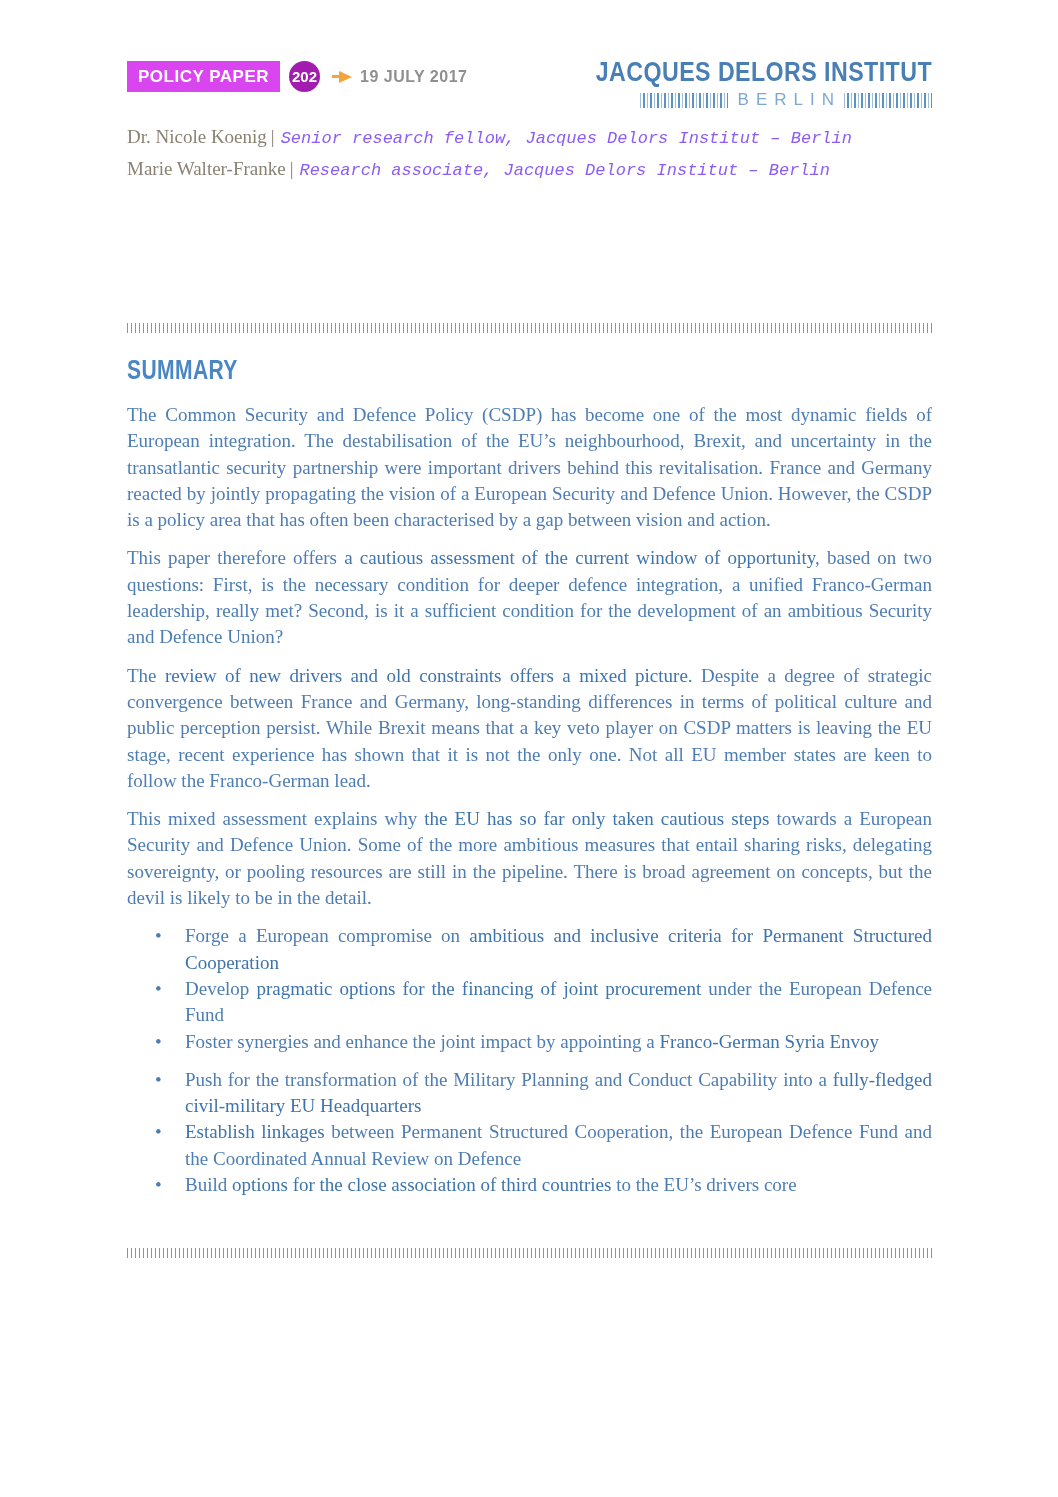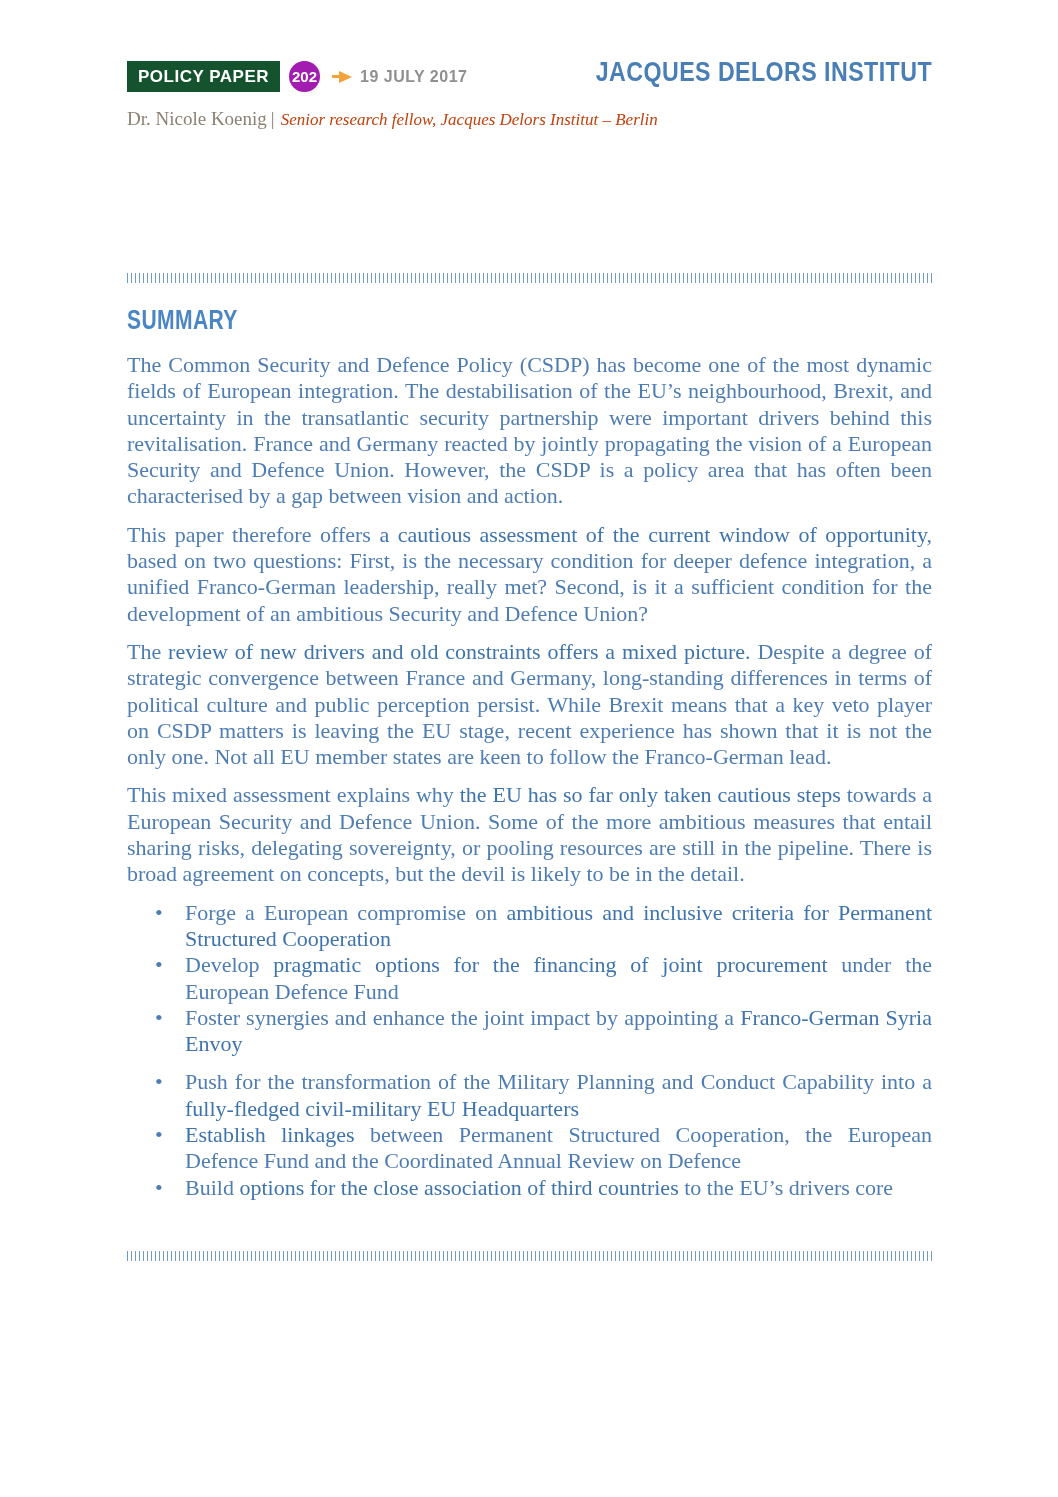"POLICY PAPER" .kicker { background: #14532d -> #d946ef }
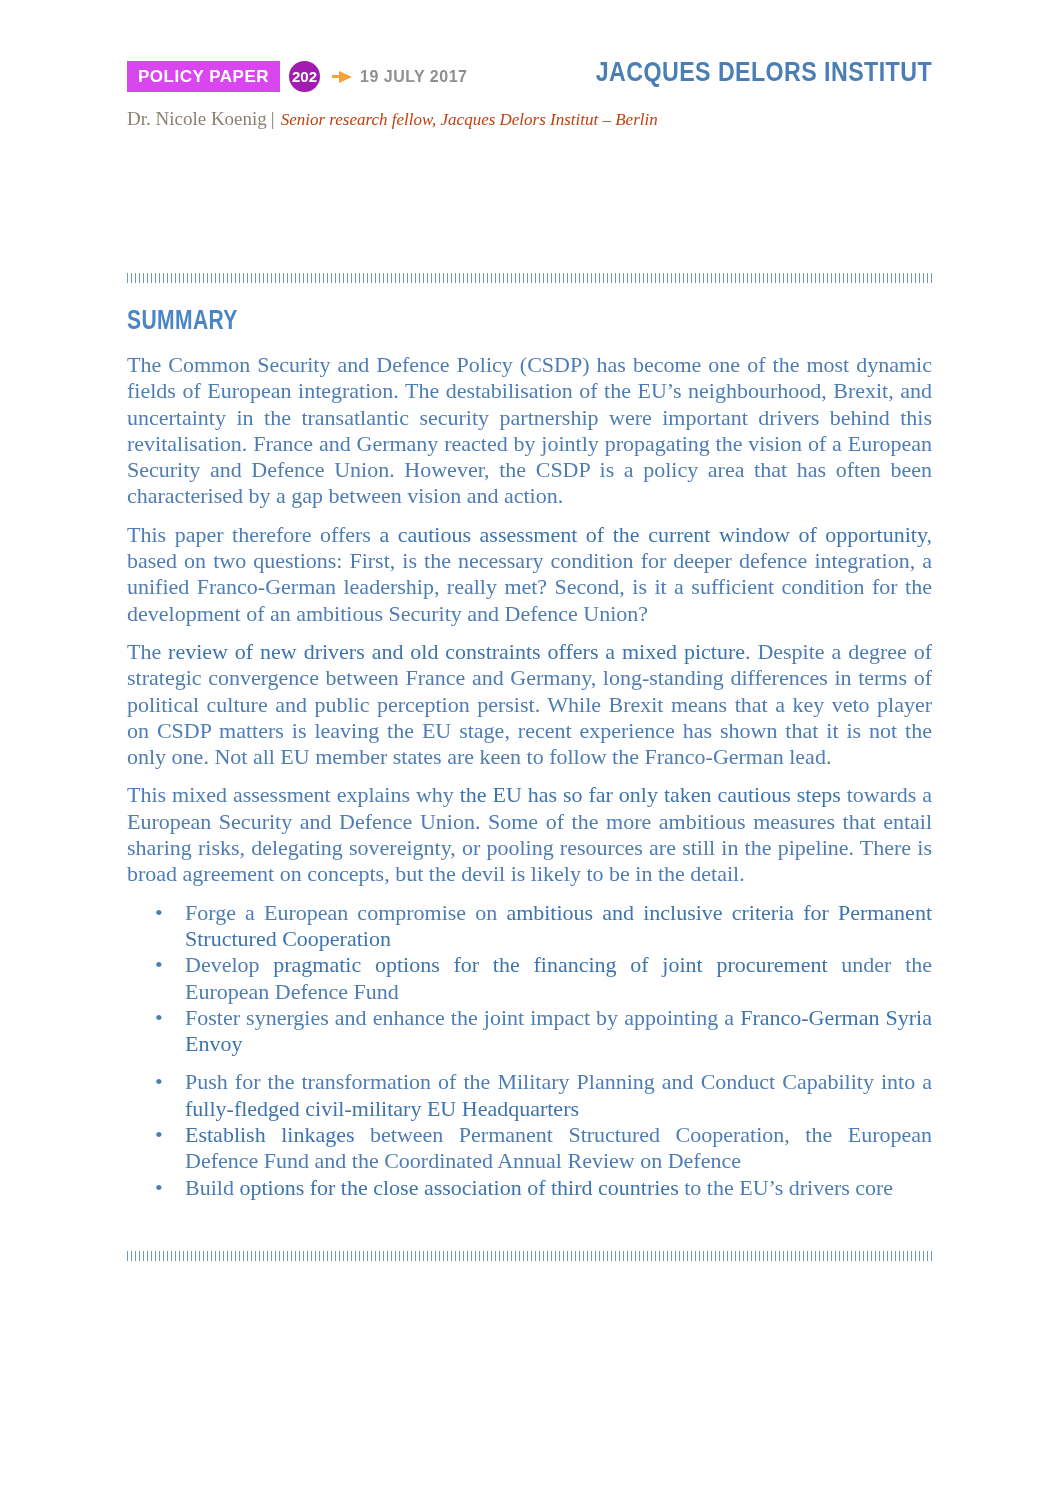"BERLIN" div.logo-sub-row { html: none -> <div> <span></span> <span>BERLIN</span> <span></span> </div> }
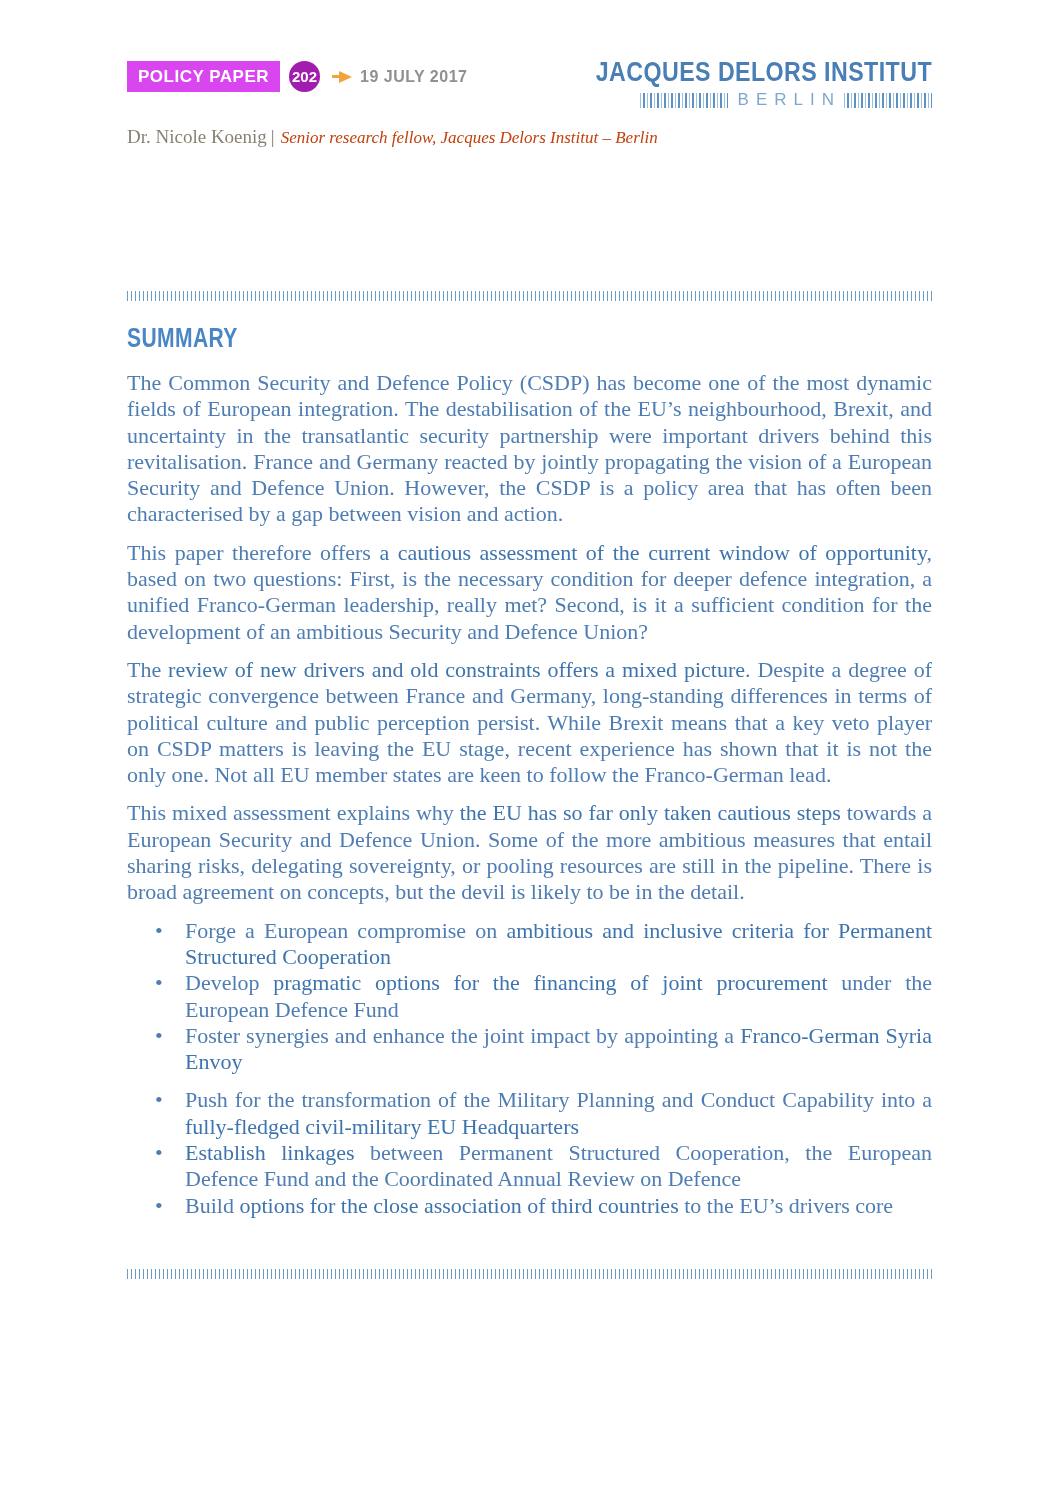"Senior research fellow, Jacques Delors" .author-role { color: #c2410c -> #8b5cf6; font-family: none -> Liberation Mono, monospace }
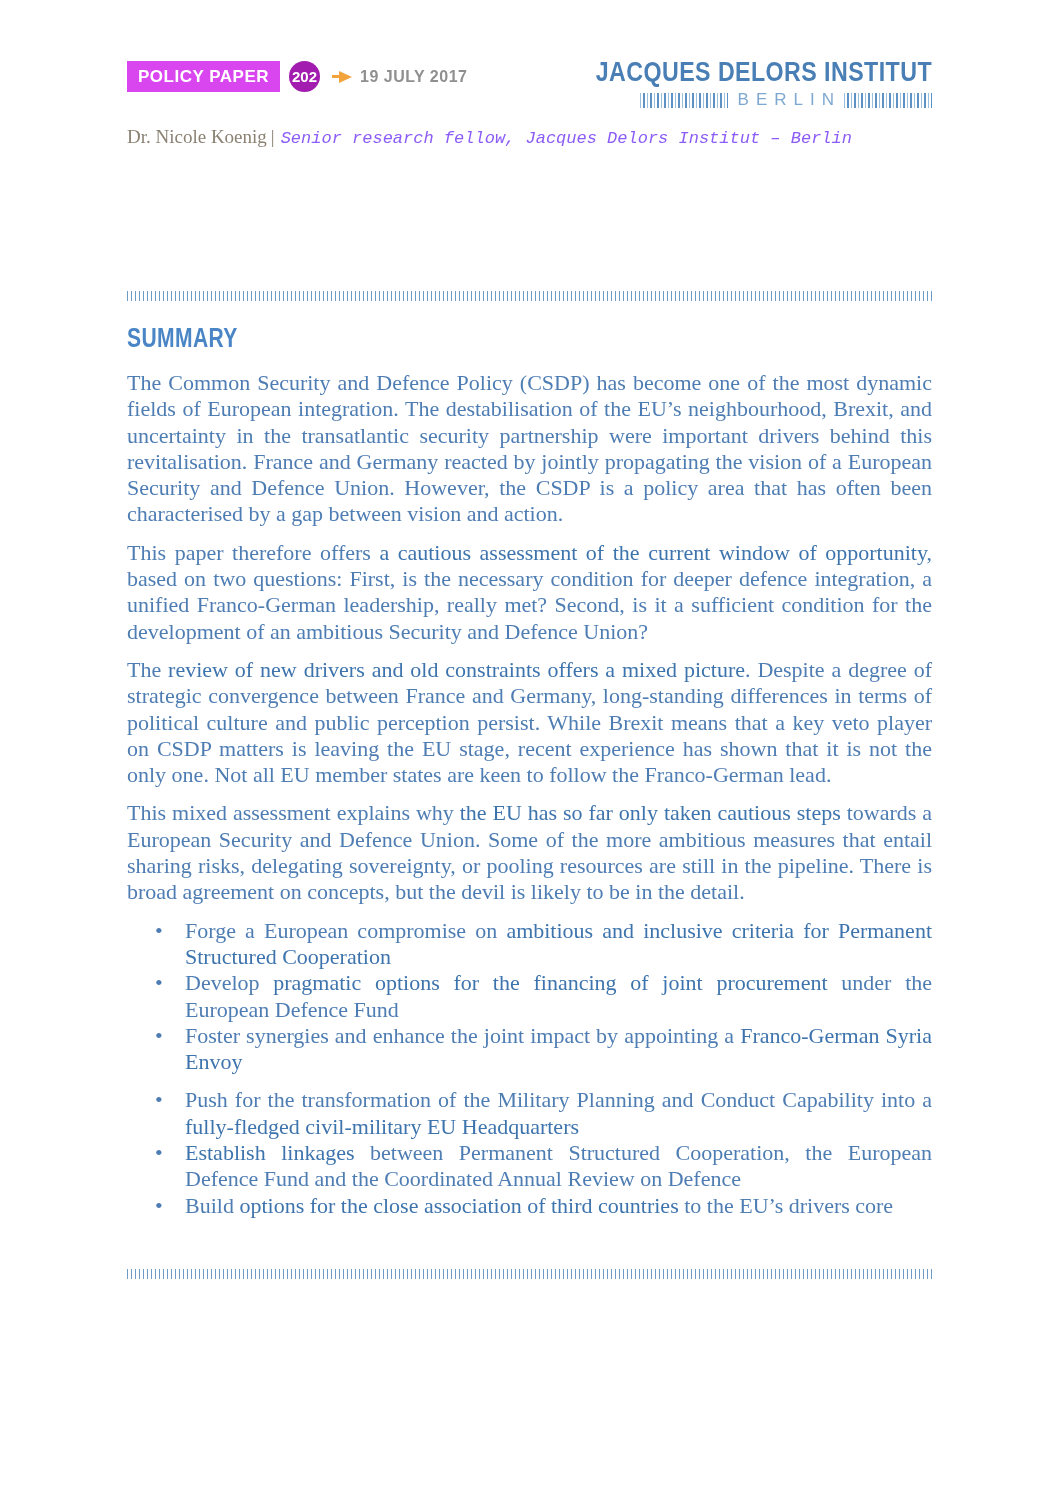"Marie Walter-Franke | Research" div.author-line { html: none -> <div> <span>Marie Walter-Franke</span><span>|</span><span>Research associate, Jacques Delors Institut – Berlin</span> </div> }
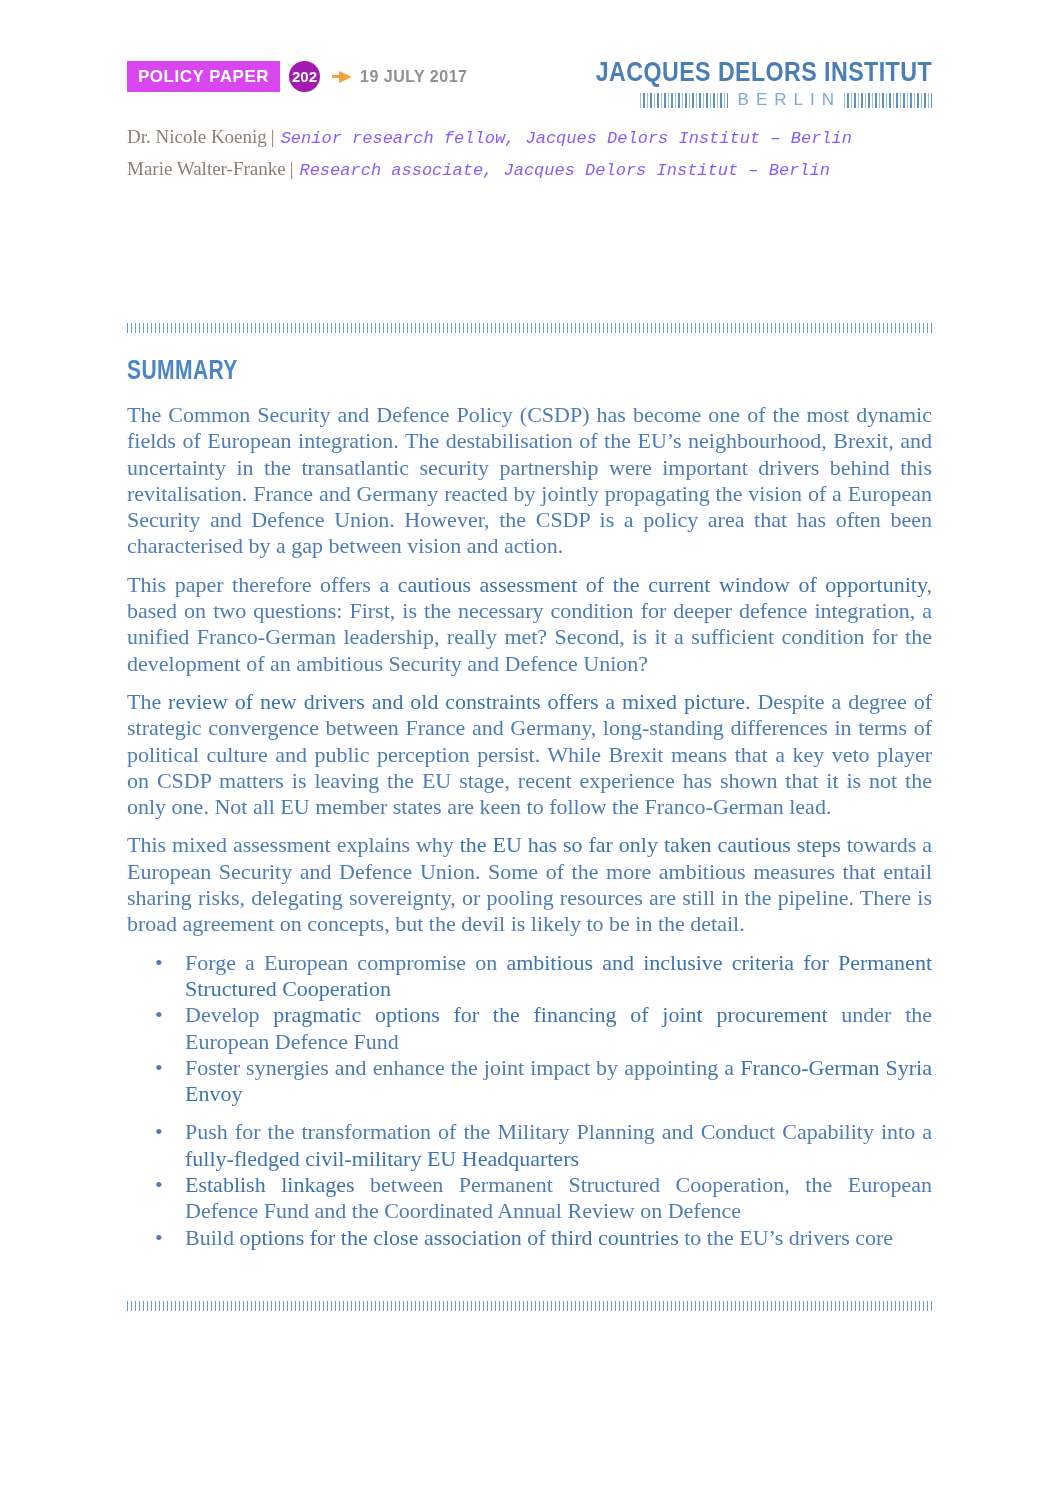"The Common Security and Defence" .copy { font-size: 22px -> 19px }
